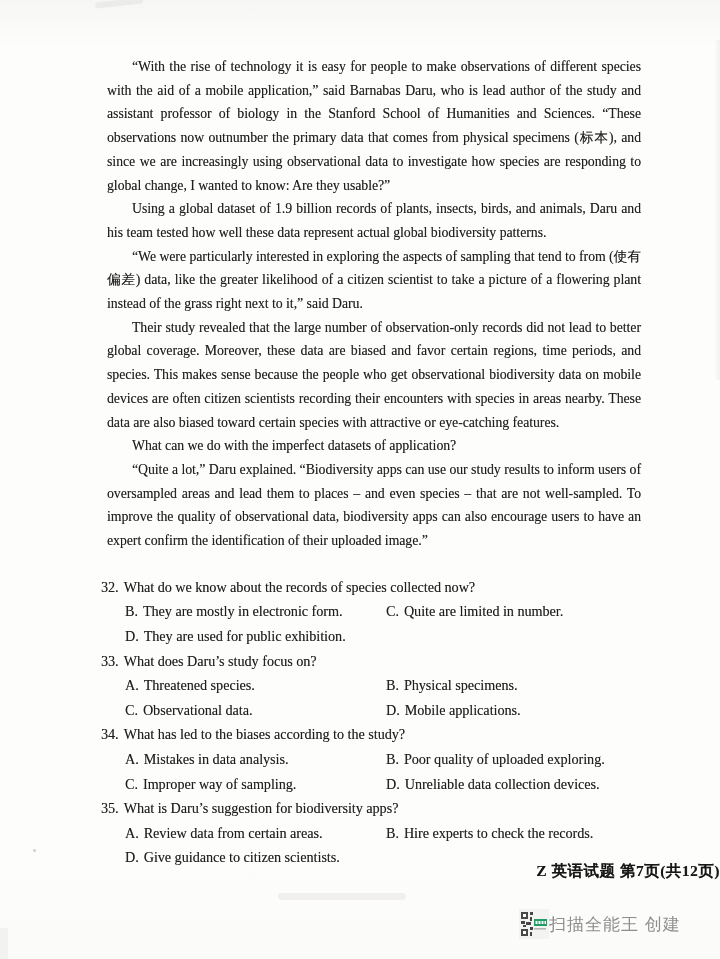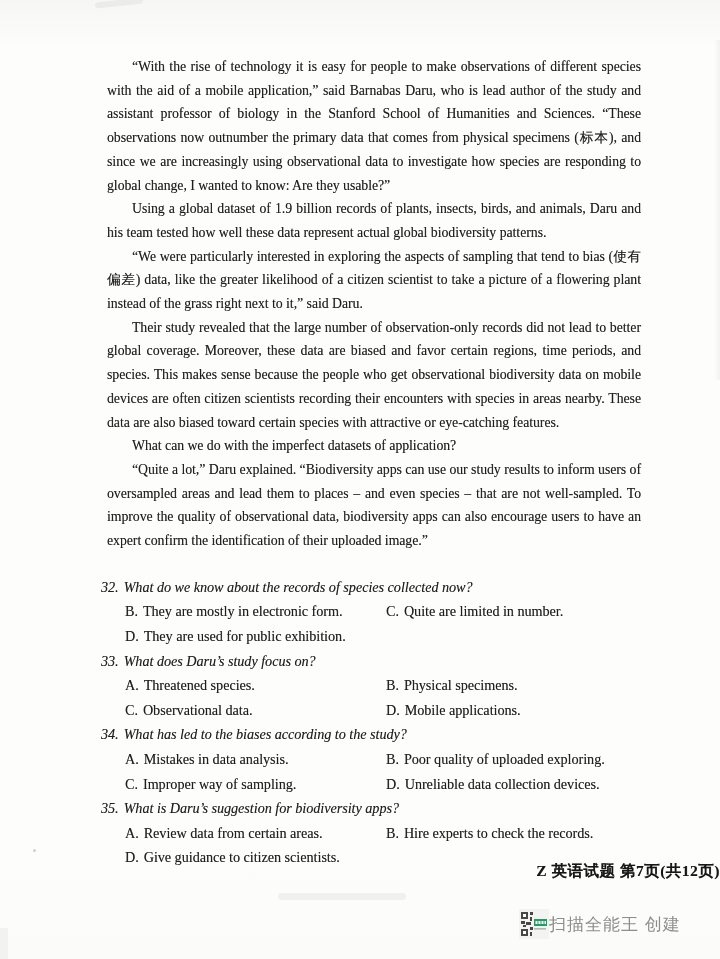"“We were particularly interested in" p { text: bias -> from }
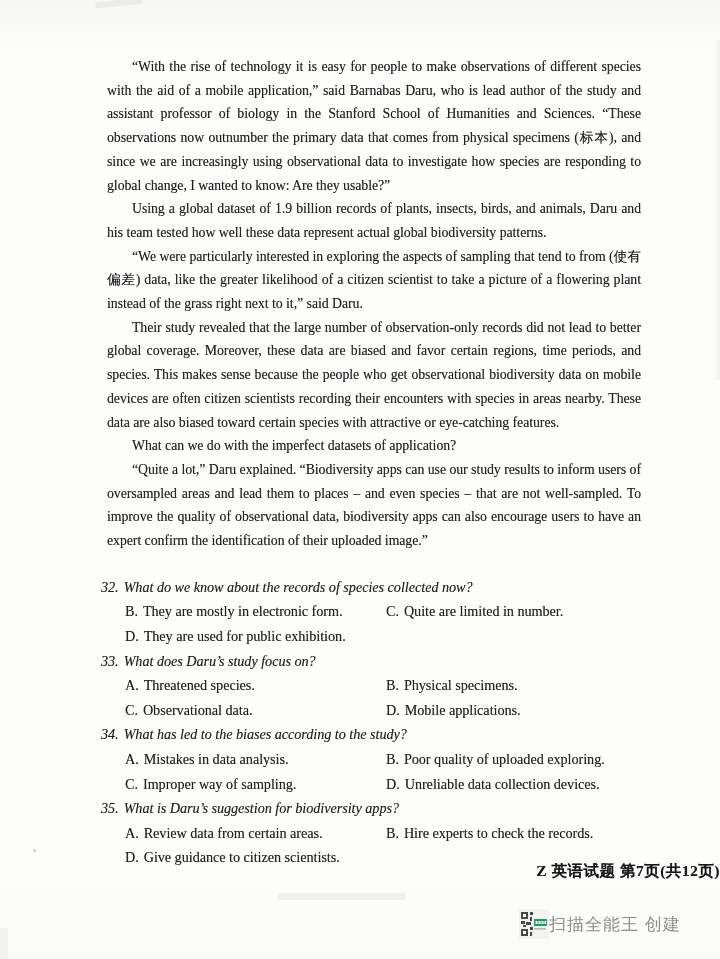"32. What do we know" .q-line { font-style: italic -> none }
